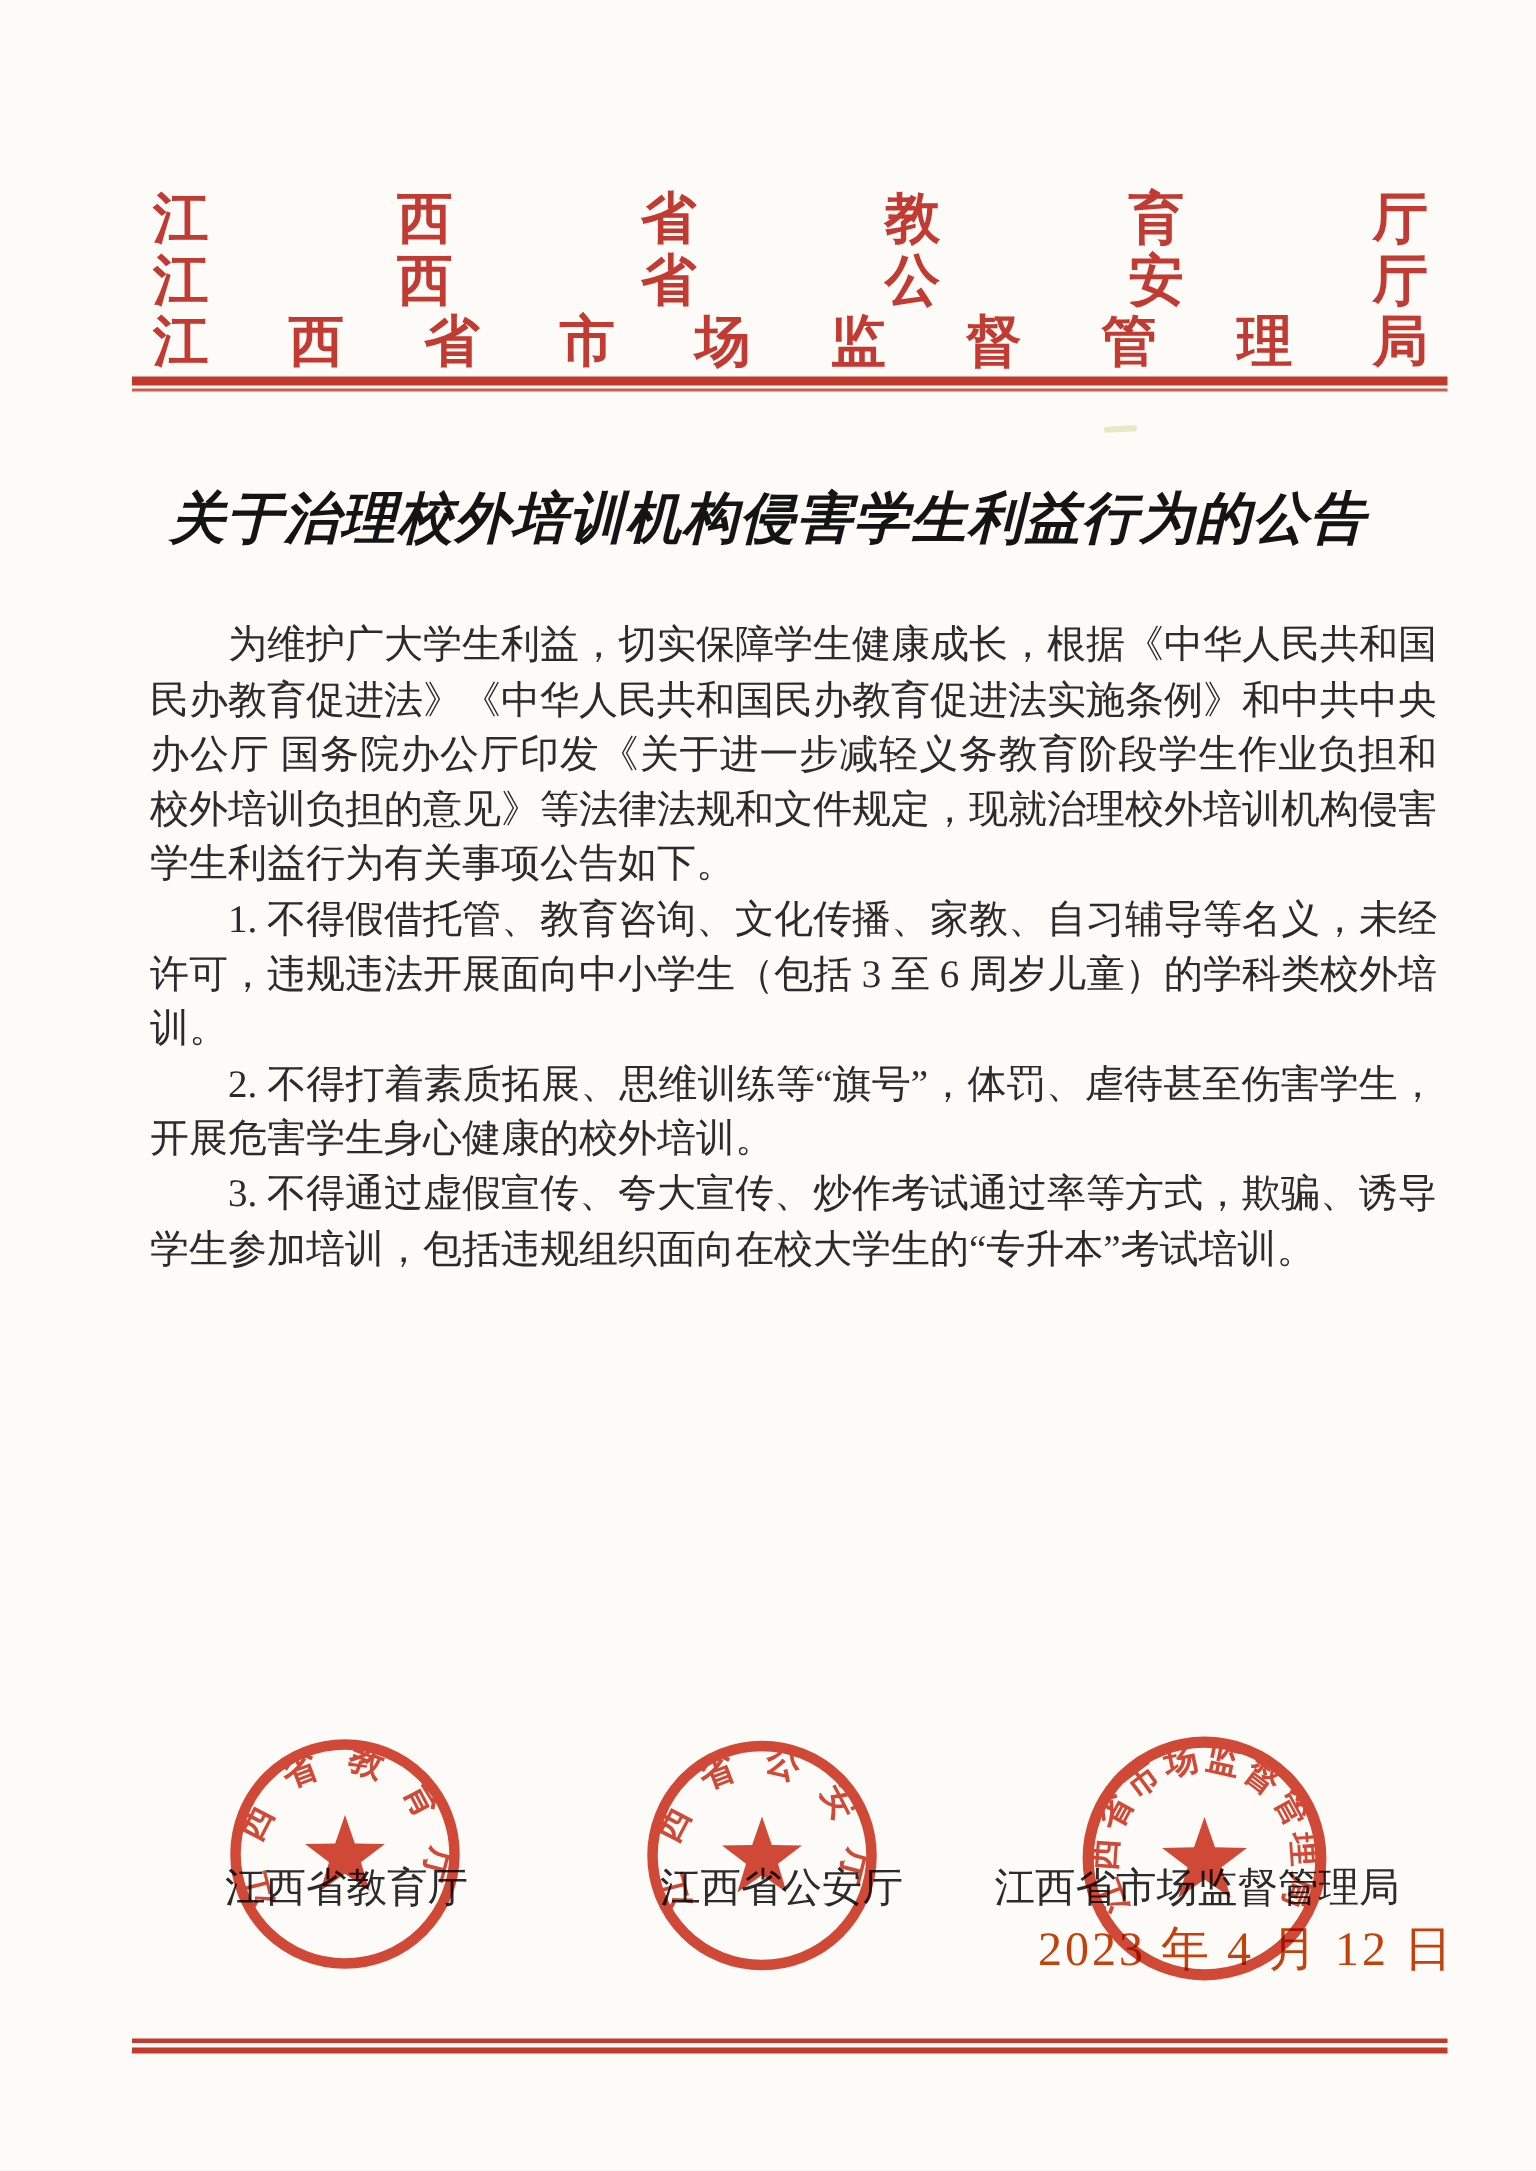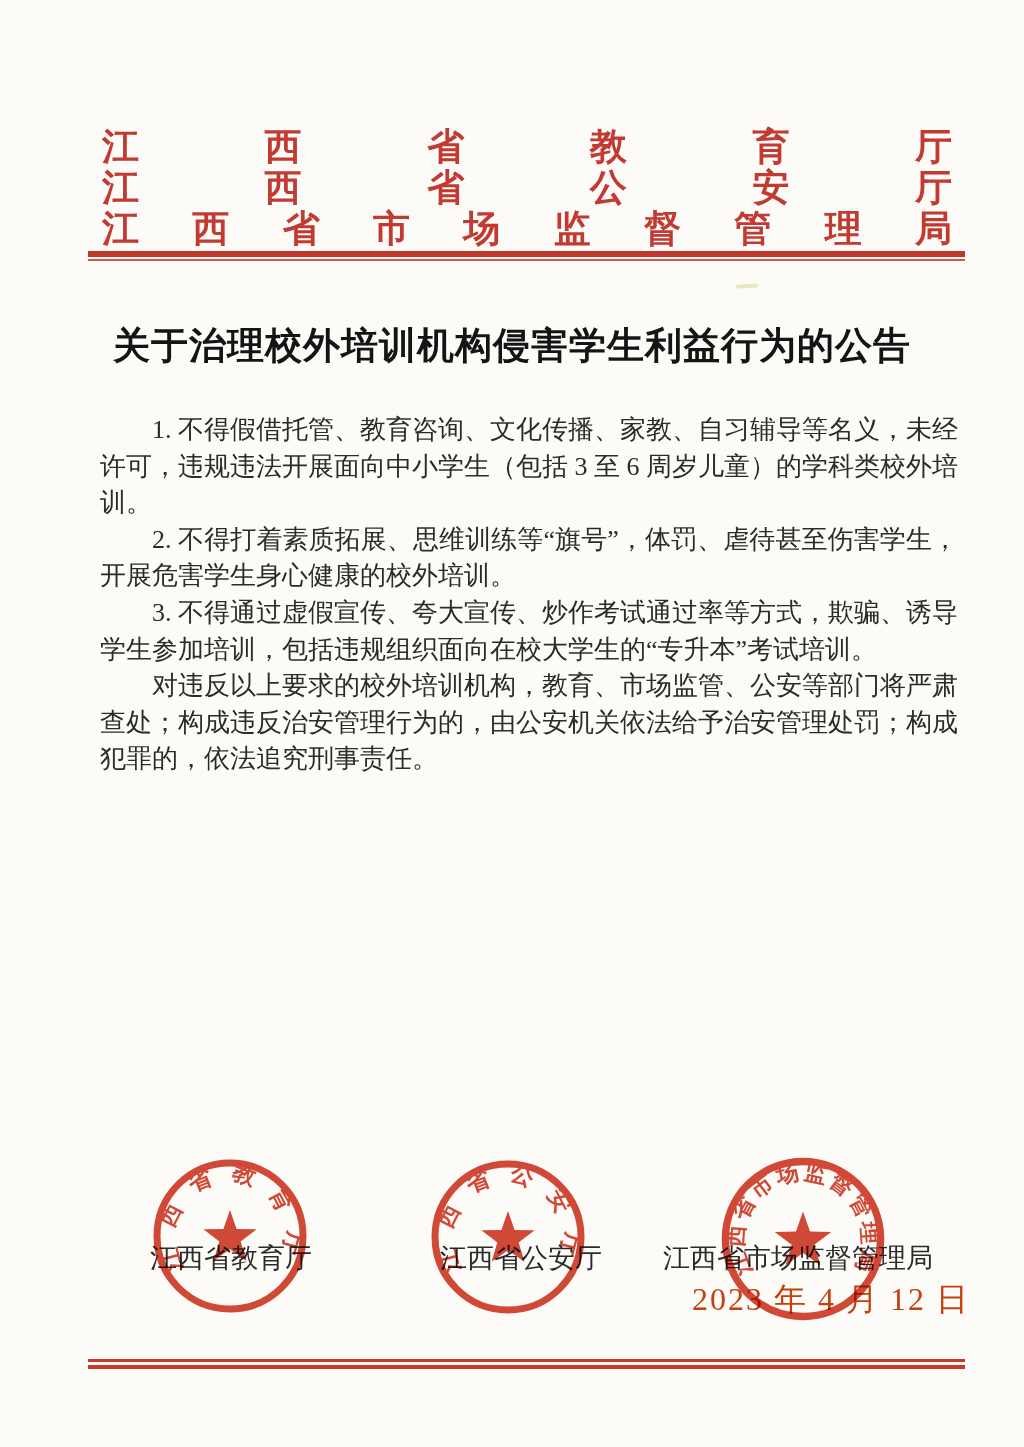"关于治理校外培训机构侵害学生利益行为的公告" .doc-title { font-style: none -> italic }
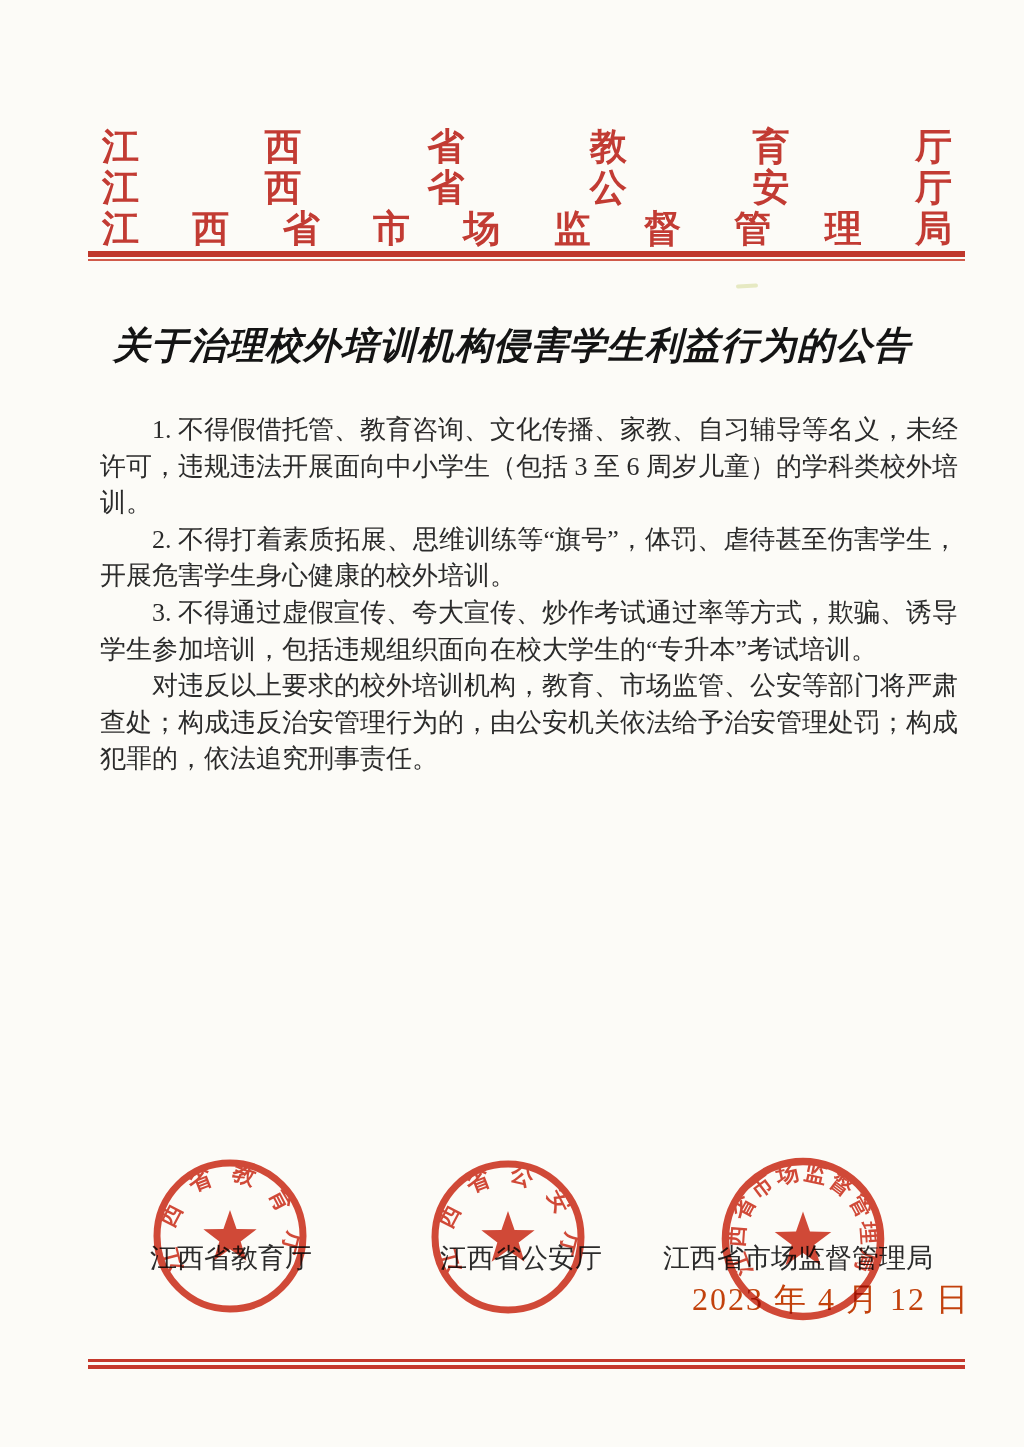"为维护广大学生利益，切实保障学生健康成长，根据《中华人民共和国民办教育促进法》《" p { html: none -> <p>为维护广大学生利益，切实保障学生健康成长，根据《中华人民共和国民办教育促进法》《中华人民共和国民办教育促进法实施条例》和中共中央办公厅 国务院办公厅印发《关于进一步减轻义务教育阶段学生作业负担和校外培训负担的意见》等法律法规和文件规定，现就治理校外培训机构侵害学生利益行为有关事项公告如下。</p> }
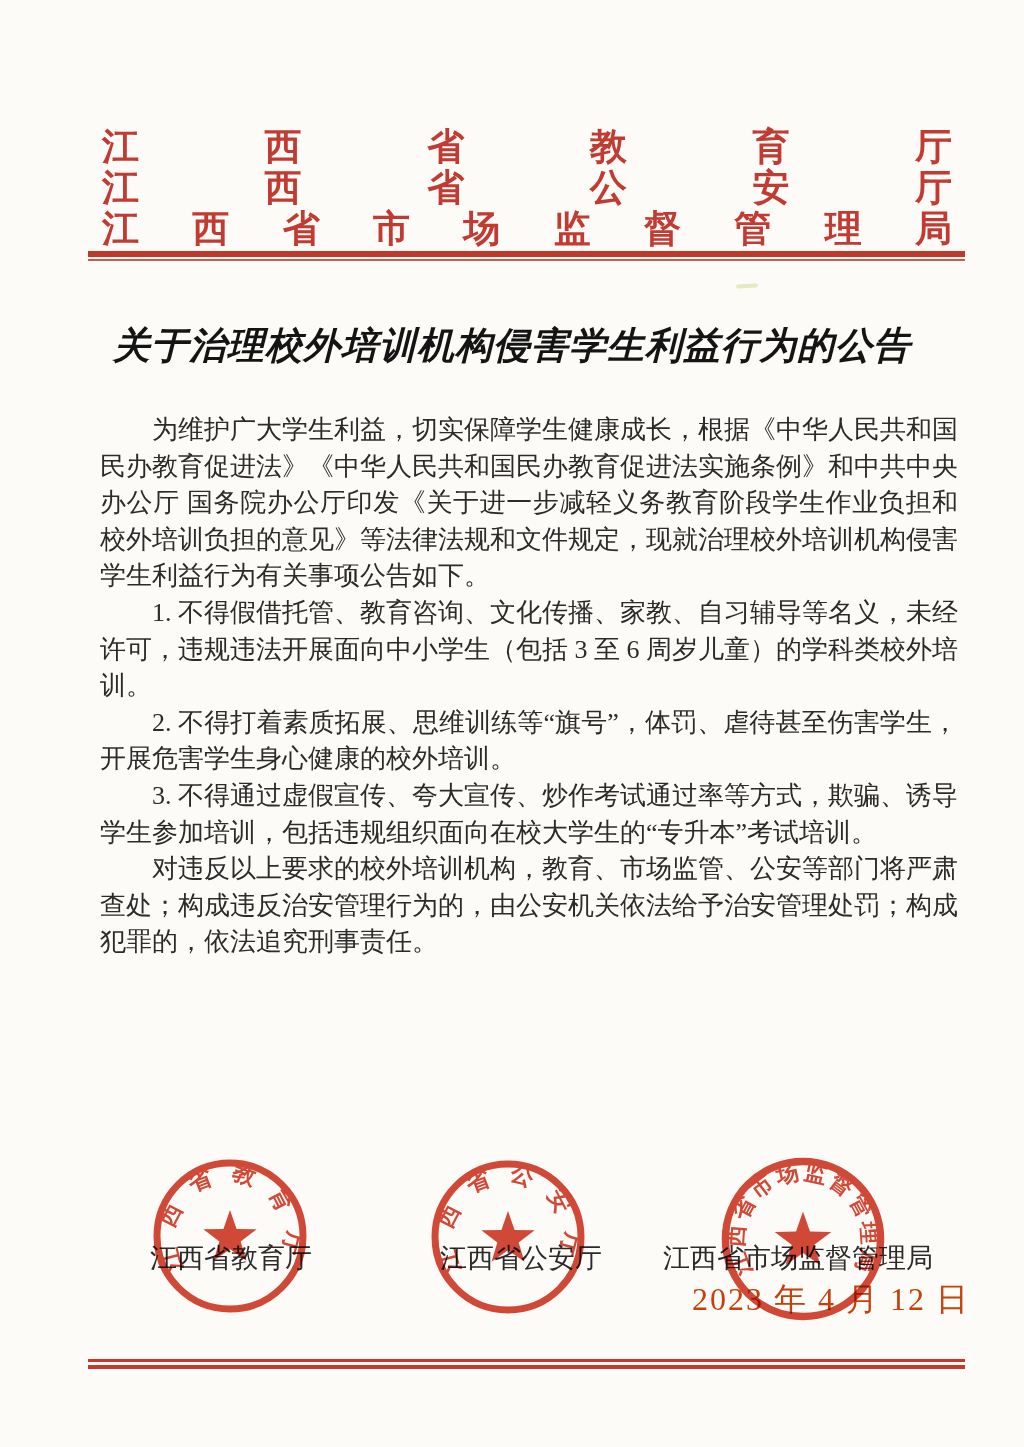"对违反以上要求的校外培训机构，教育、市场监管、公安等部门将严肃查处；构成违反治安" p { html: <p>对违反以上要求的校外培训机构，教育、市场监管、公安等部门将严肃查处；构成违反治安管理行为的，由公安机关依法给予治安管理处罚；构成犯罪的，依法追究刑事责任。</p> -> none }
